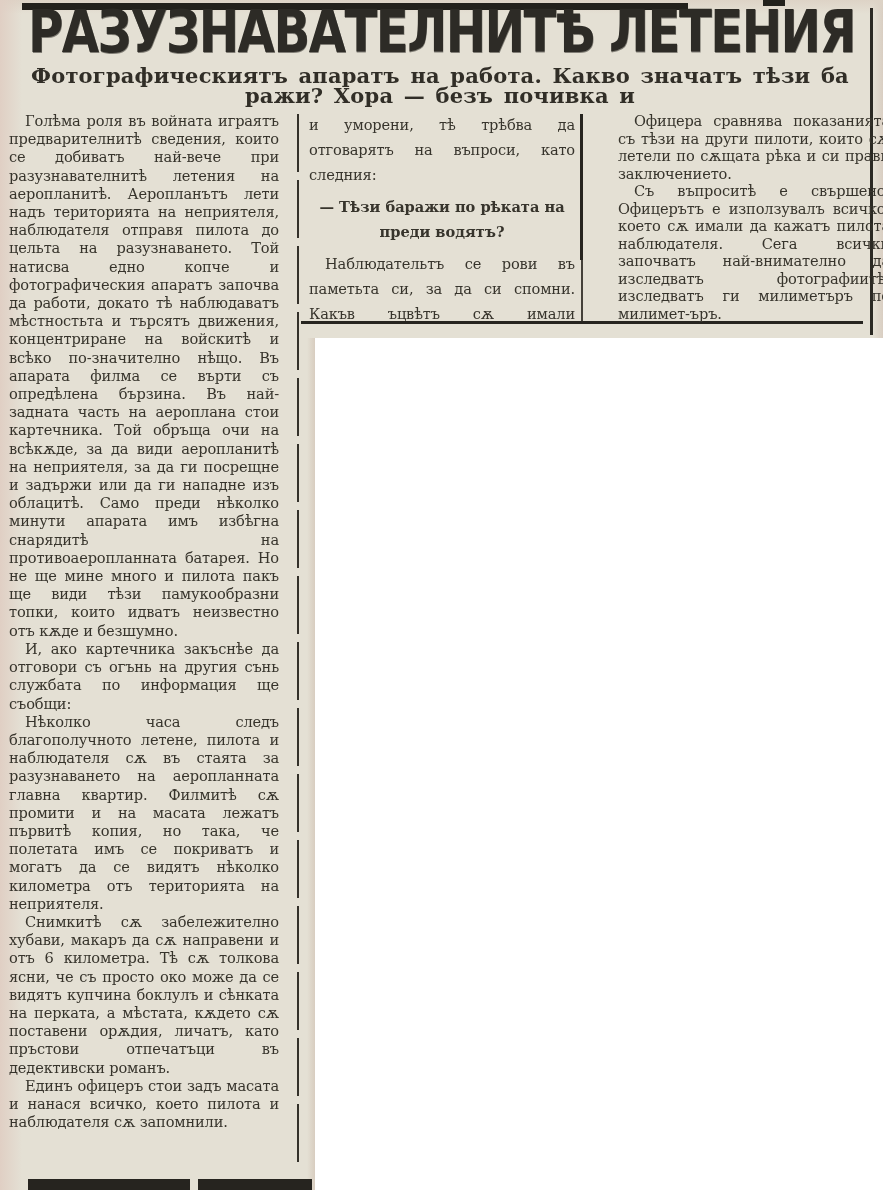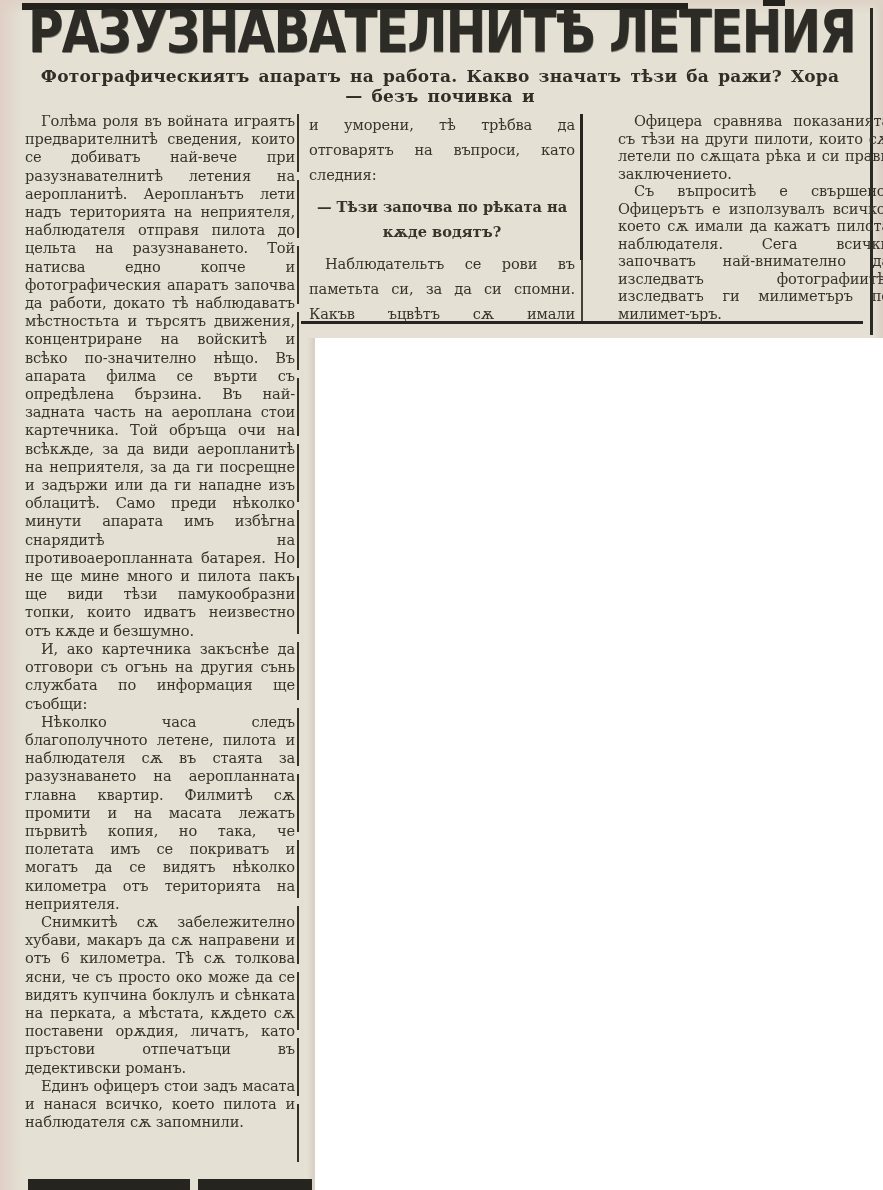"Фотографическиятъ апаратъ на работа." .subtitle { font-size: 17px -> 21px }
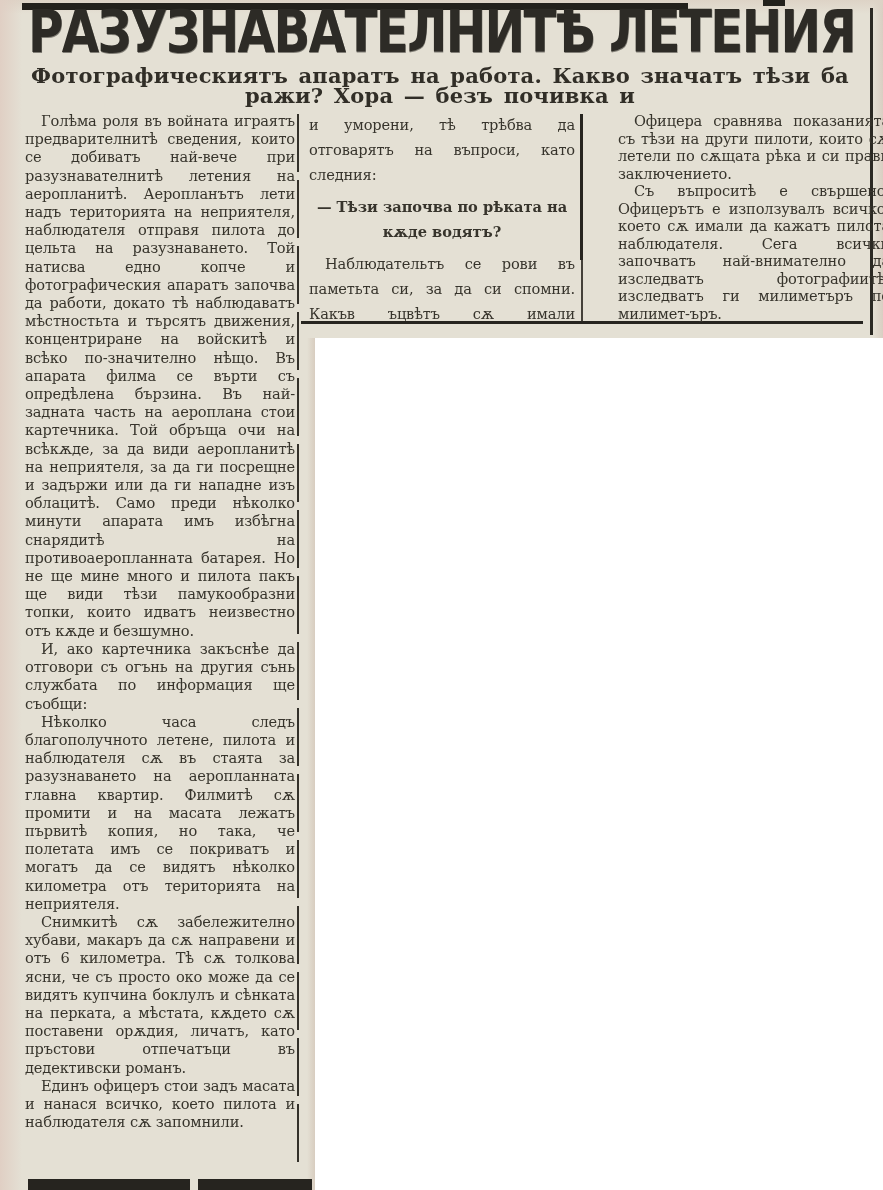"Голѣма роля въ войната играятъ" .col-1 { left: 25px -> 9px }
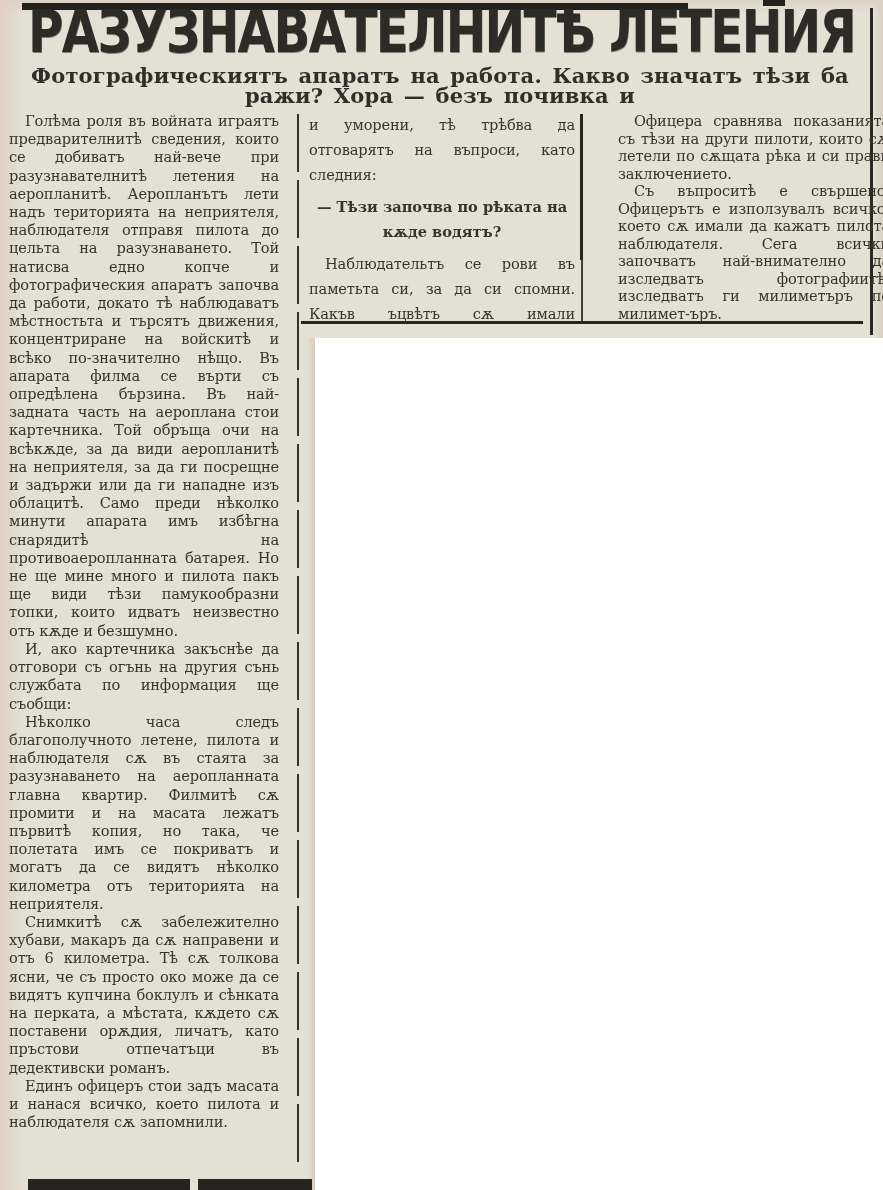"— Тѣзи започва по рѣката" p.para { text: започва по рѣката на кѫде -> баражи по рѣката на преди }
